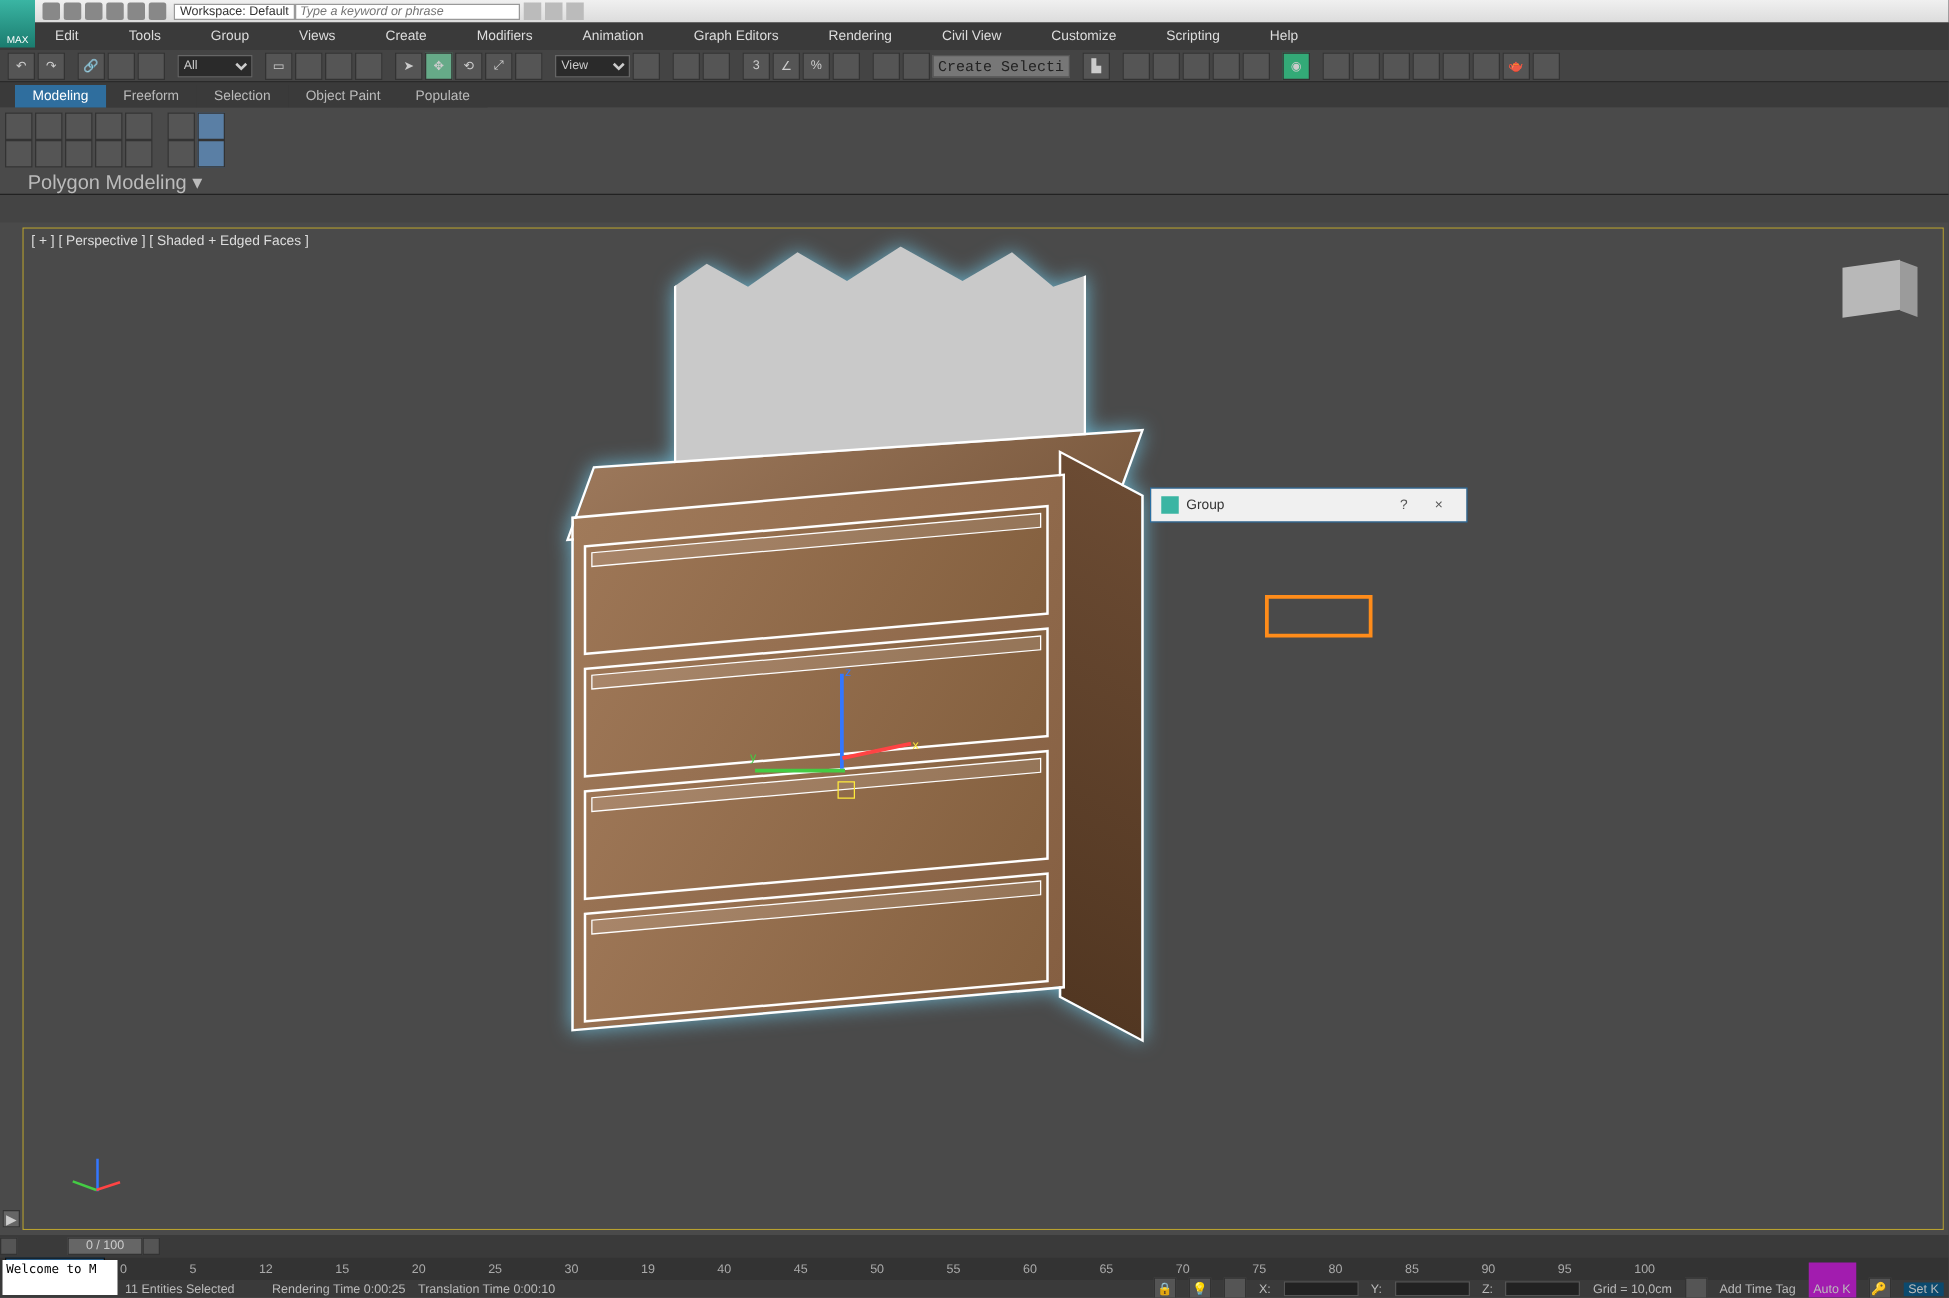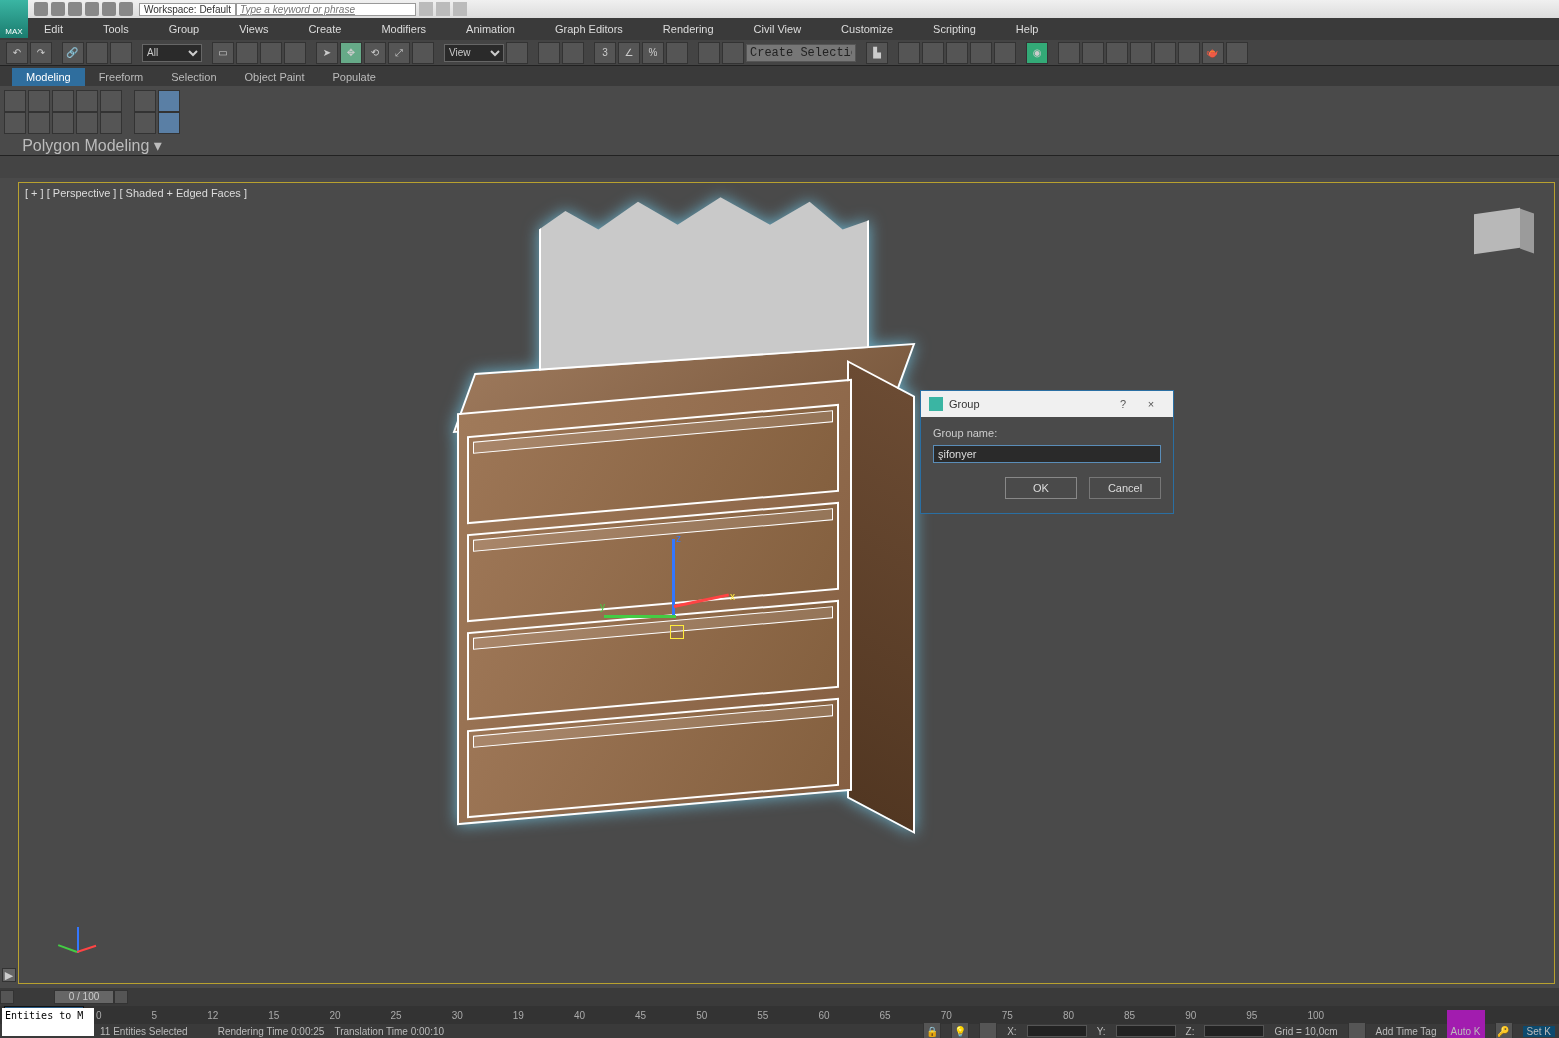"Type a keyword or phrase" .titlebar .search { text-decoration: underline -> none }
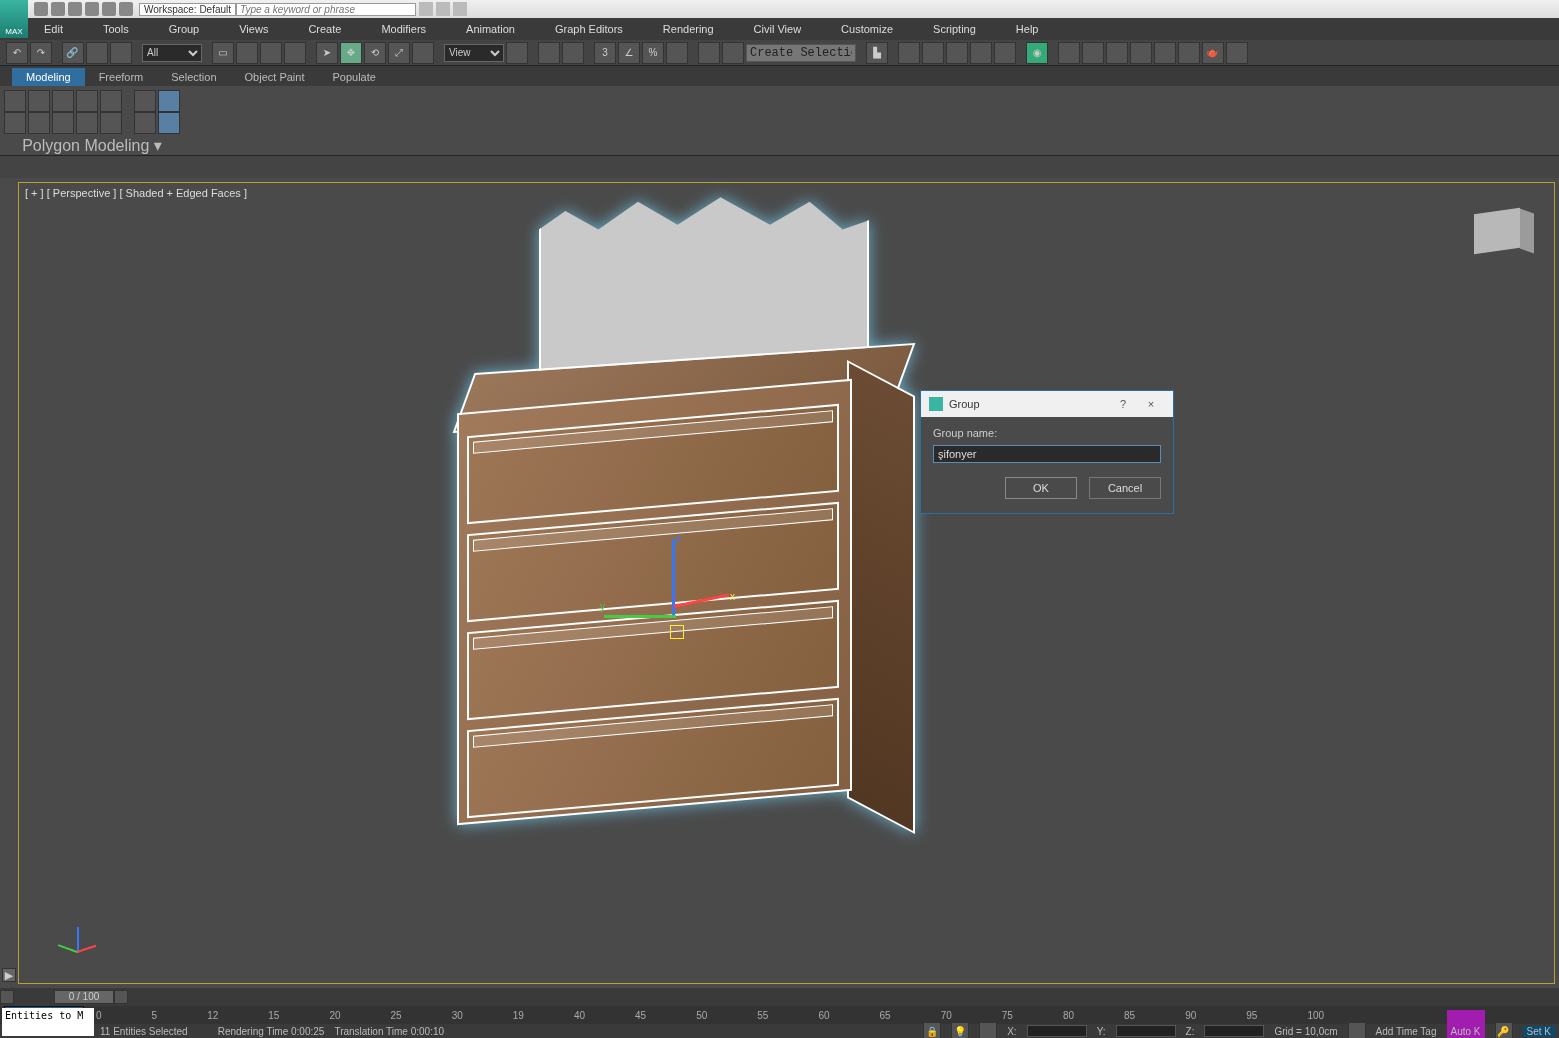"Group name:" div.dbody { html: <div> <div>Group name:</div> <input> <div> <button>OK</button> <button>Cancel</button> </div> </div> -> none }
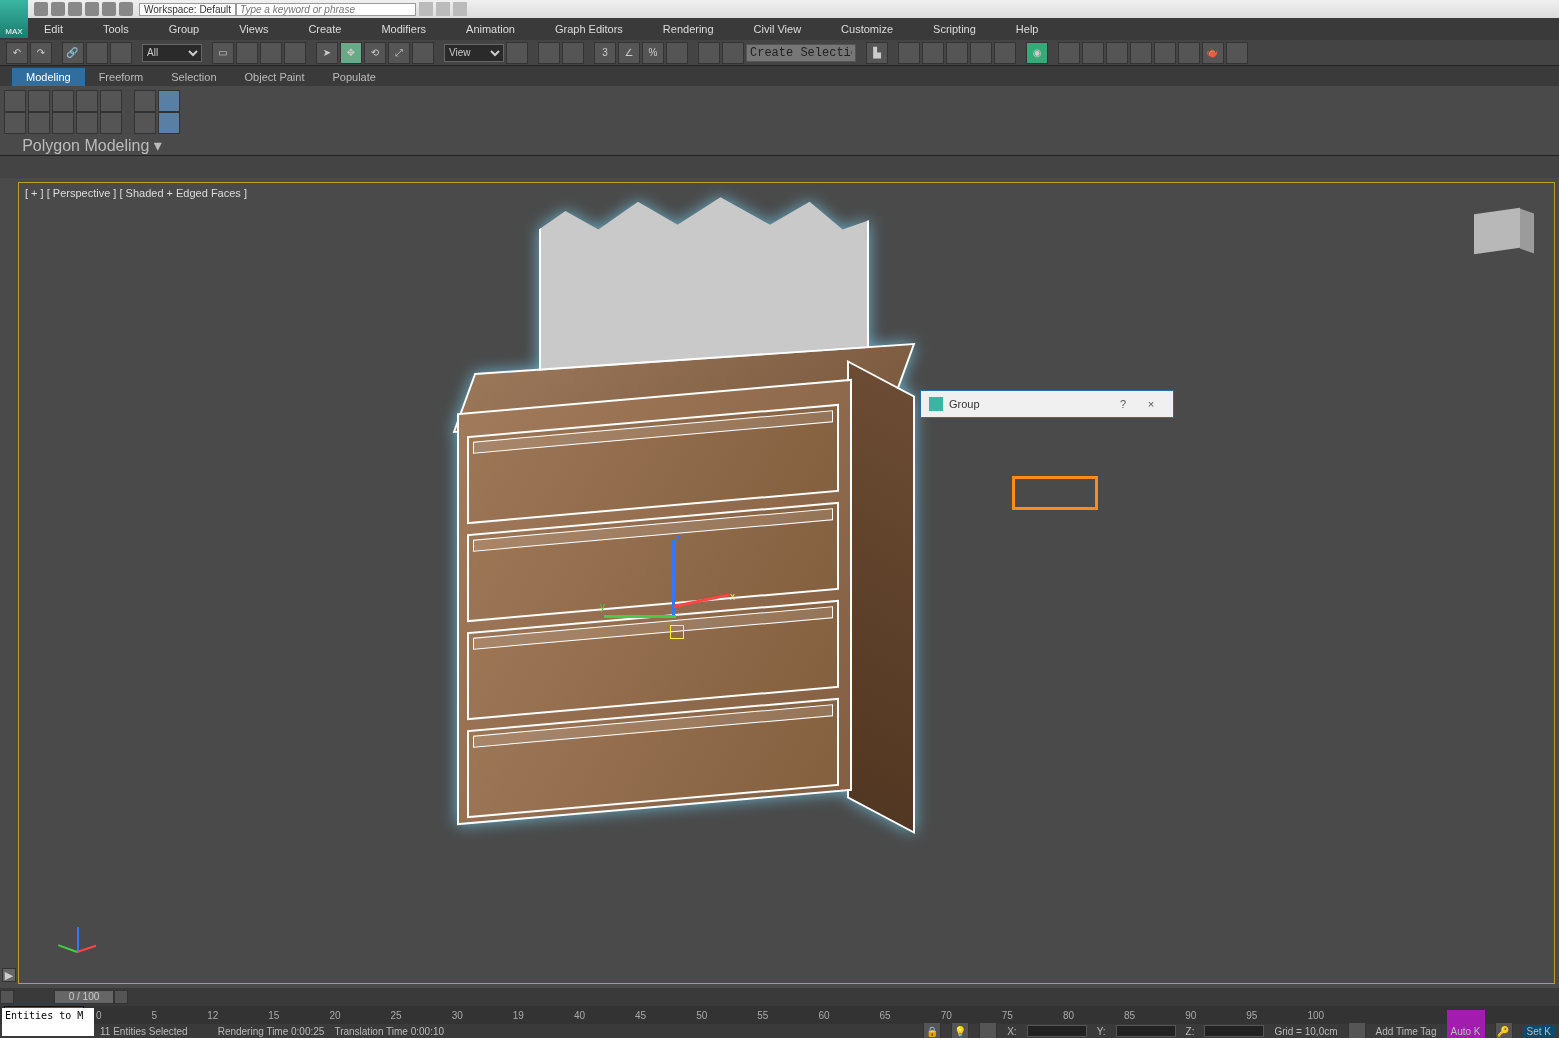"Entities to M" div.welcome { text: Entities -> Welcome }
